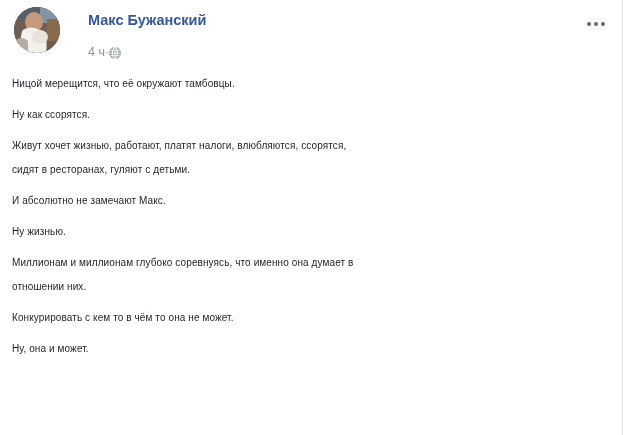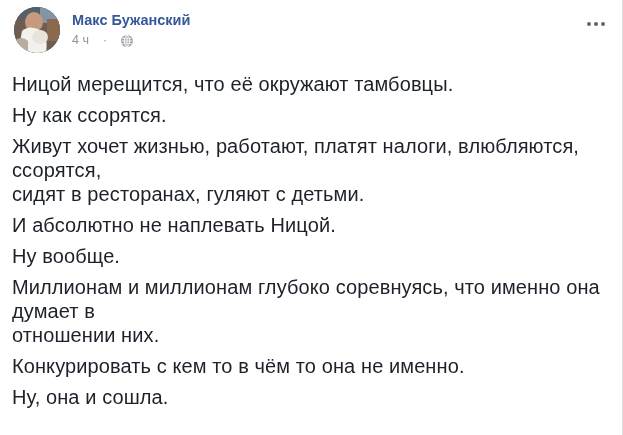"Макс Бужанский" .hdr-meta { left: 72px -> 88px }
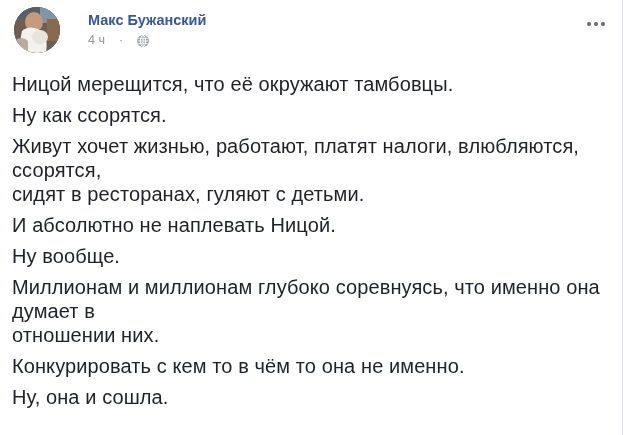"4 ч" .sub-line { gap: 14px -> 0; margin-top: 3px -> 15px }
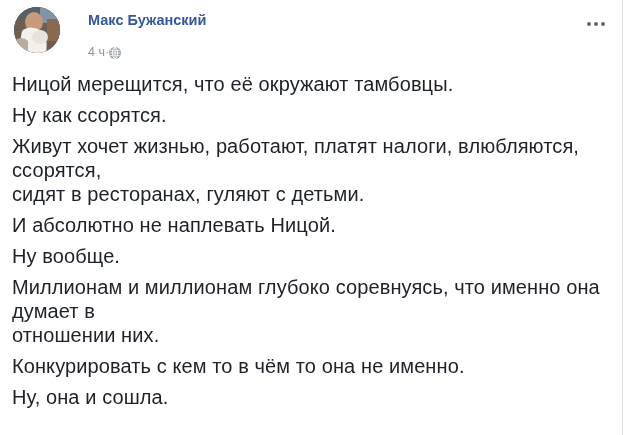"Ницой мерещится, что её окружают" .post-body p { font-size: 20px -> 10px }
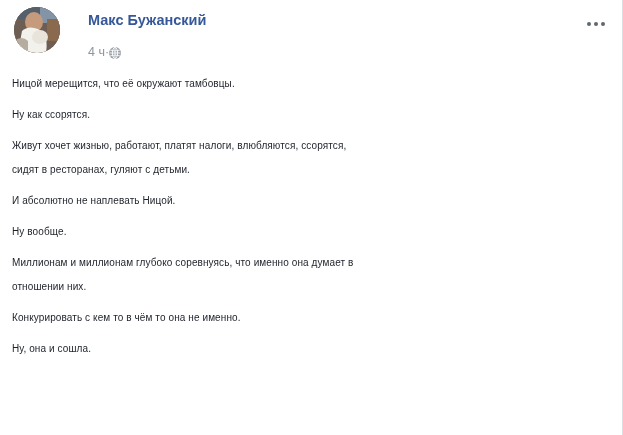"И абсолютно не наплевать Ницой." p { text: наплевать Ницой -> замечают Макс }
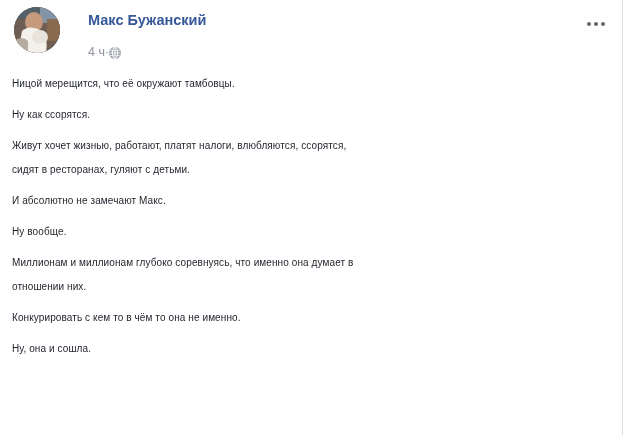"Ну вообще." p { text: вообще -> жизнью }
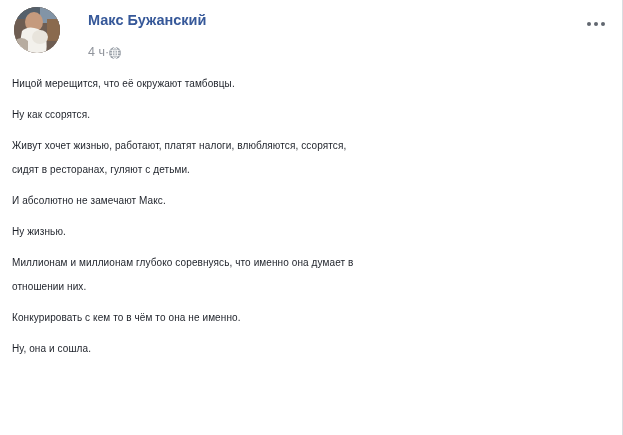"Конкурировать с кем то в" p { text: именно -> может }
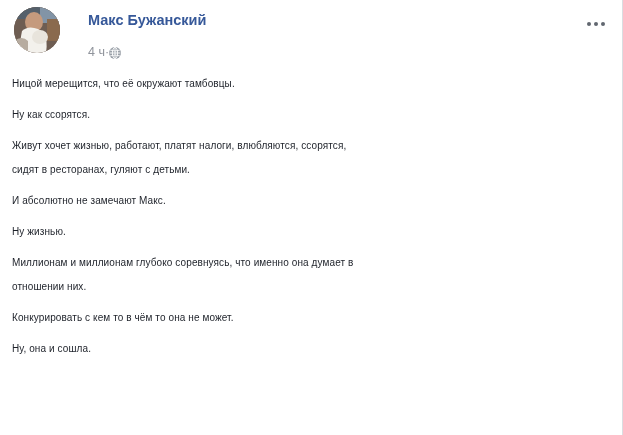"Ну, она и сошла." p { text: сошла -> может }
